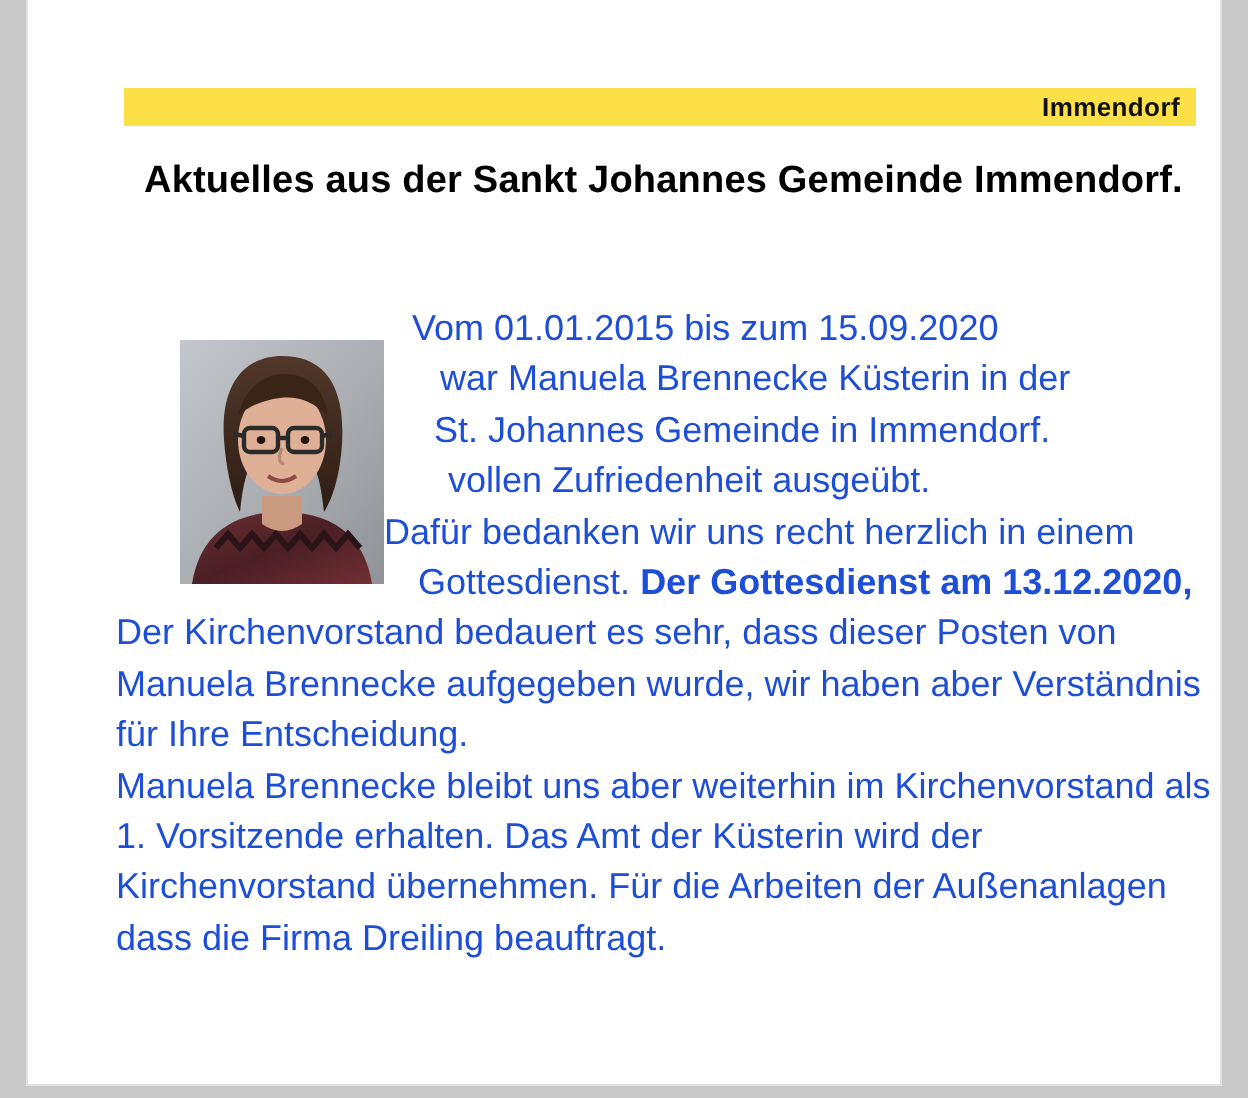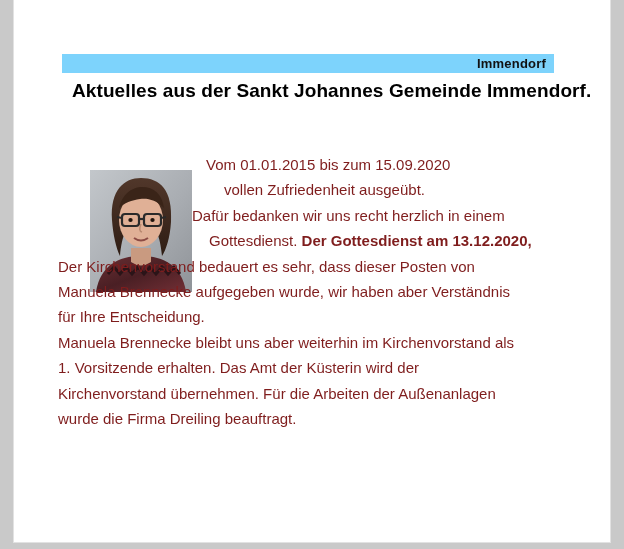"Immendorf" .header-band { background: #7dd3fc -> #fde047; top: 54px -> 44px; width: 492px -> 536px }
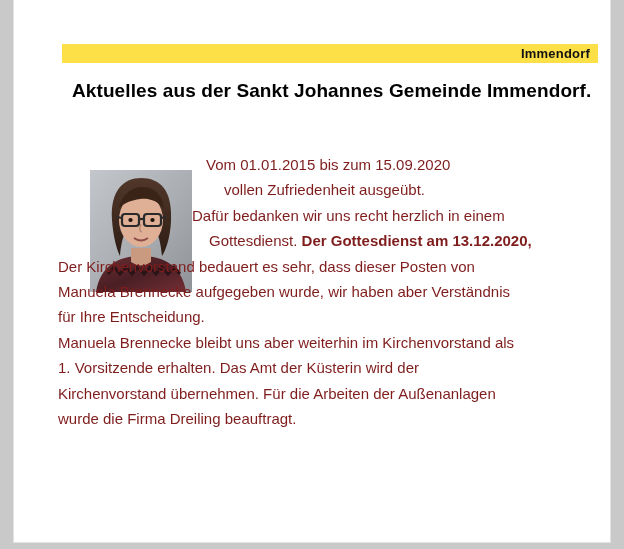"Vom 01.01.2015 bis zum 15.09.2020" .body-text { color: #7f1d1d -> #1d4ed8; font-size: 15px -> 18px }
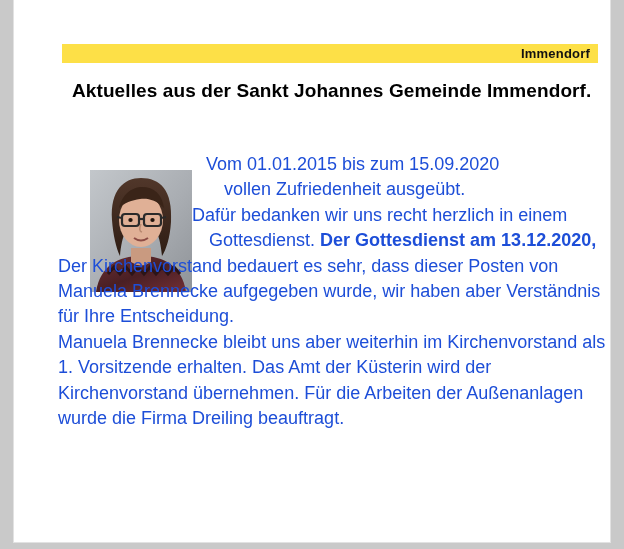"war Manuela Brennecke Küsterin in" span.ln { html: none -> <span>war Manuela Brennecke Küsterin in der</span> }
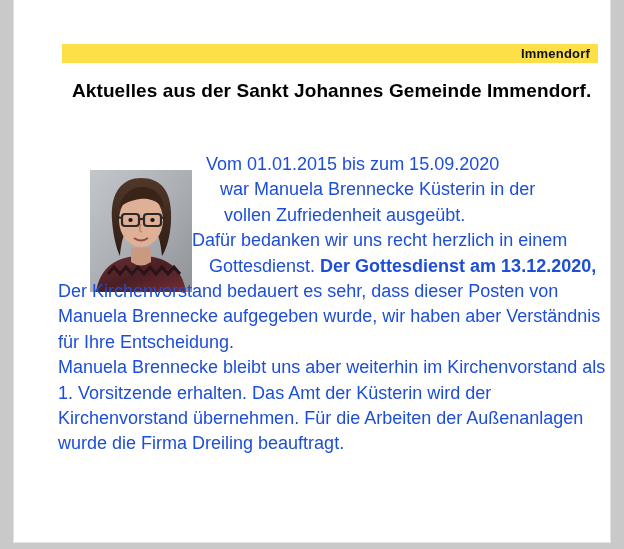"St. Johannes Gemeinde in Immendorf." span.ln { html: none -> <span>St. Johannes Gemeinde in Immendorf.</span> }
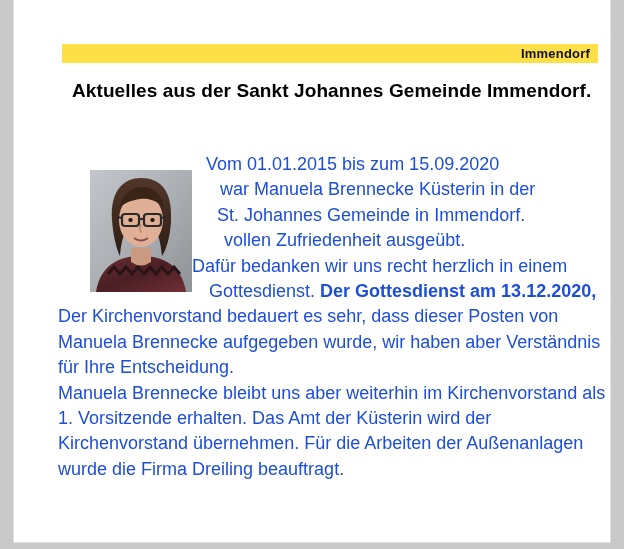"wurde die Firma Dreiling beauftragt." span.ln { text: wurde -> dass }
